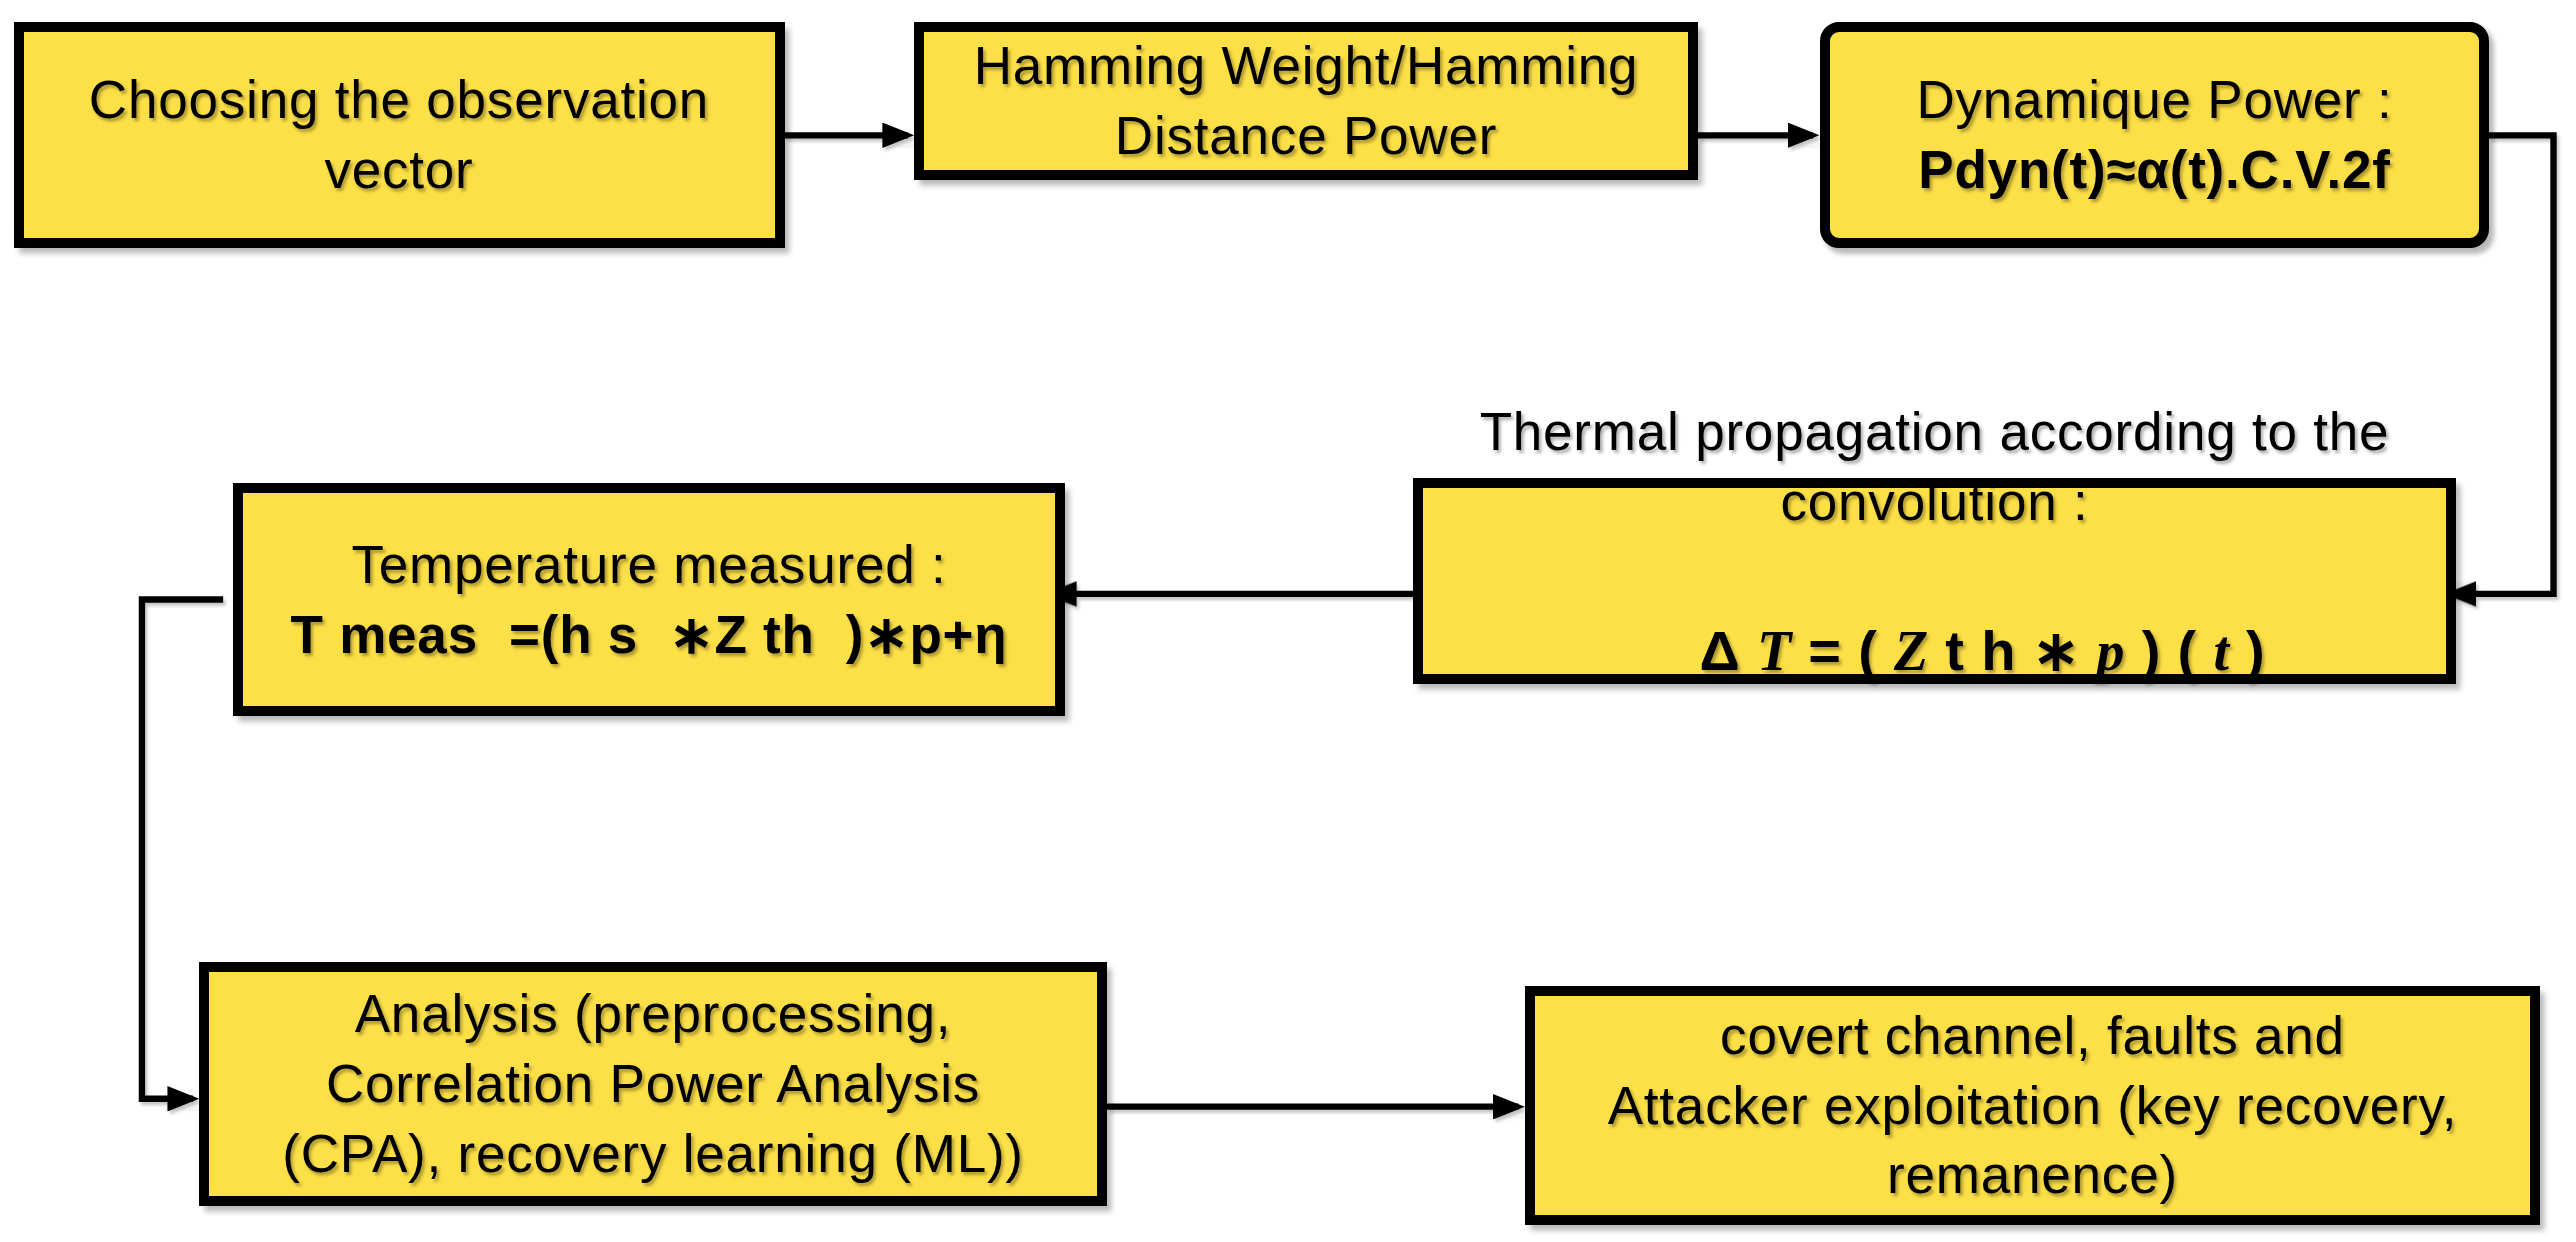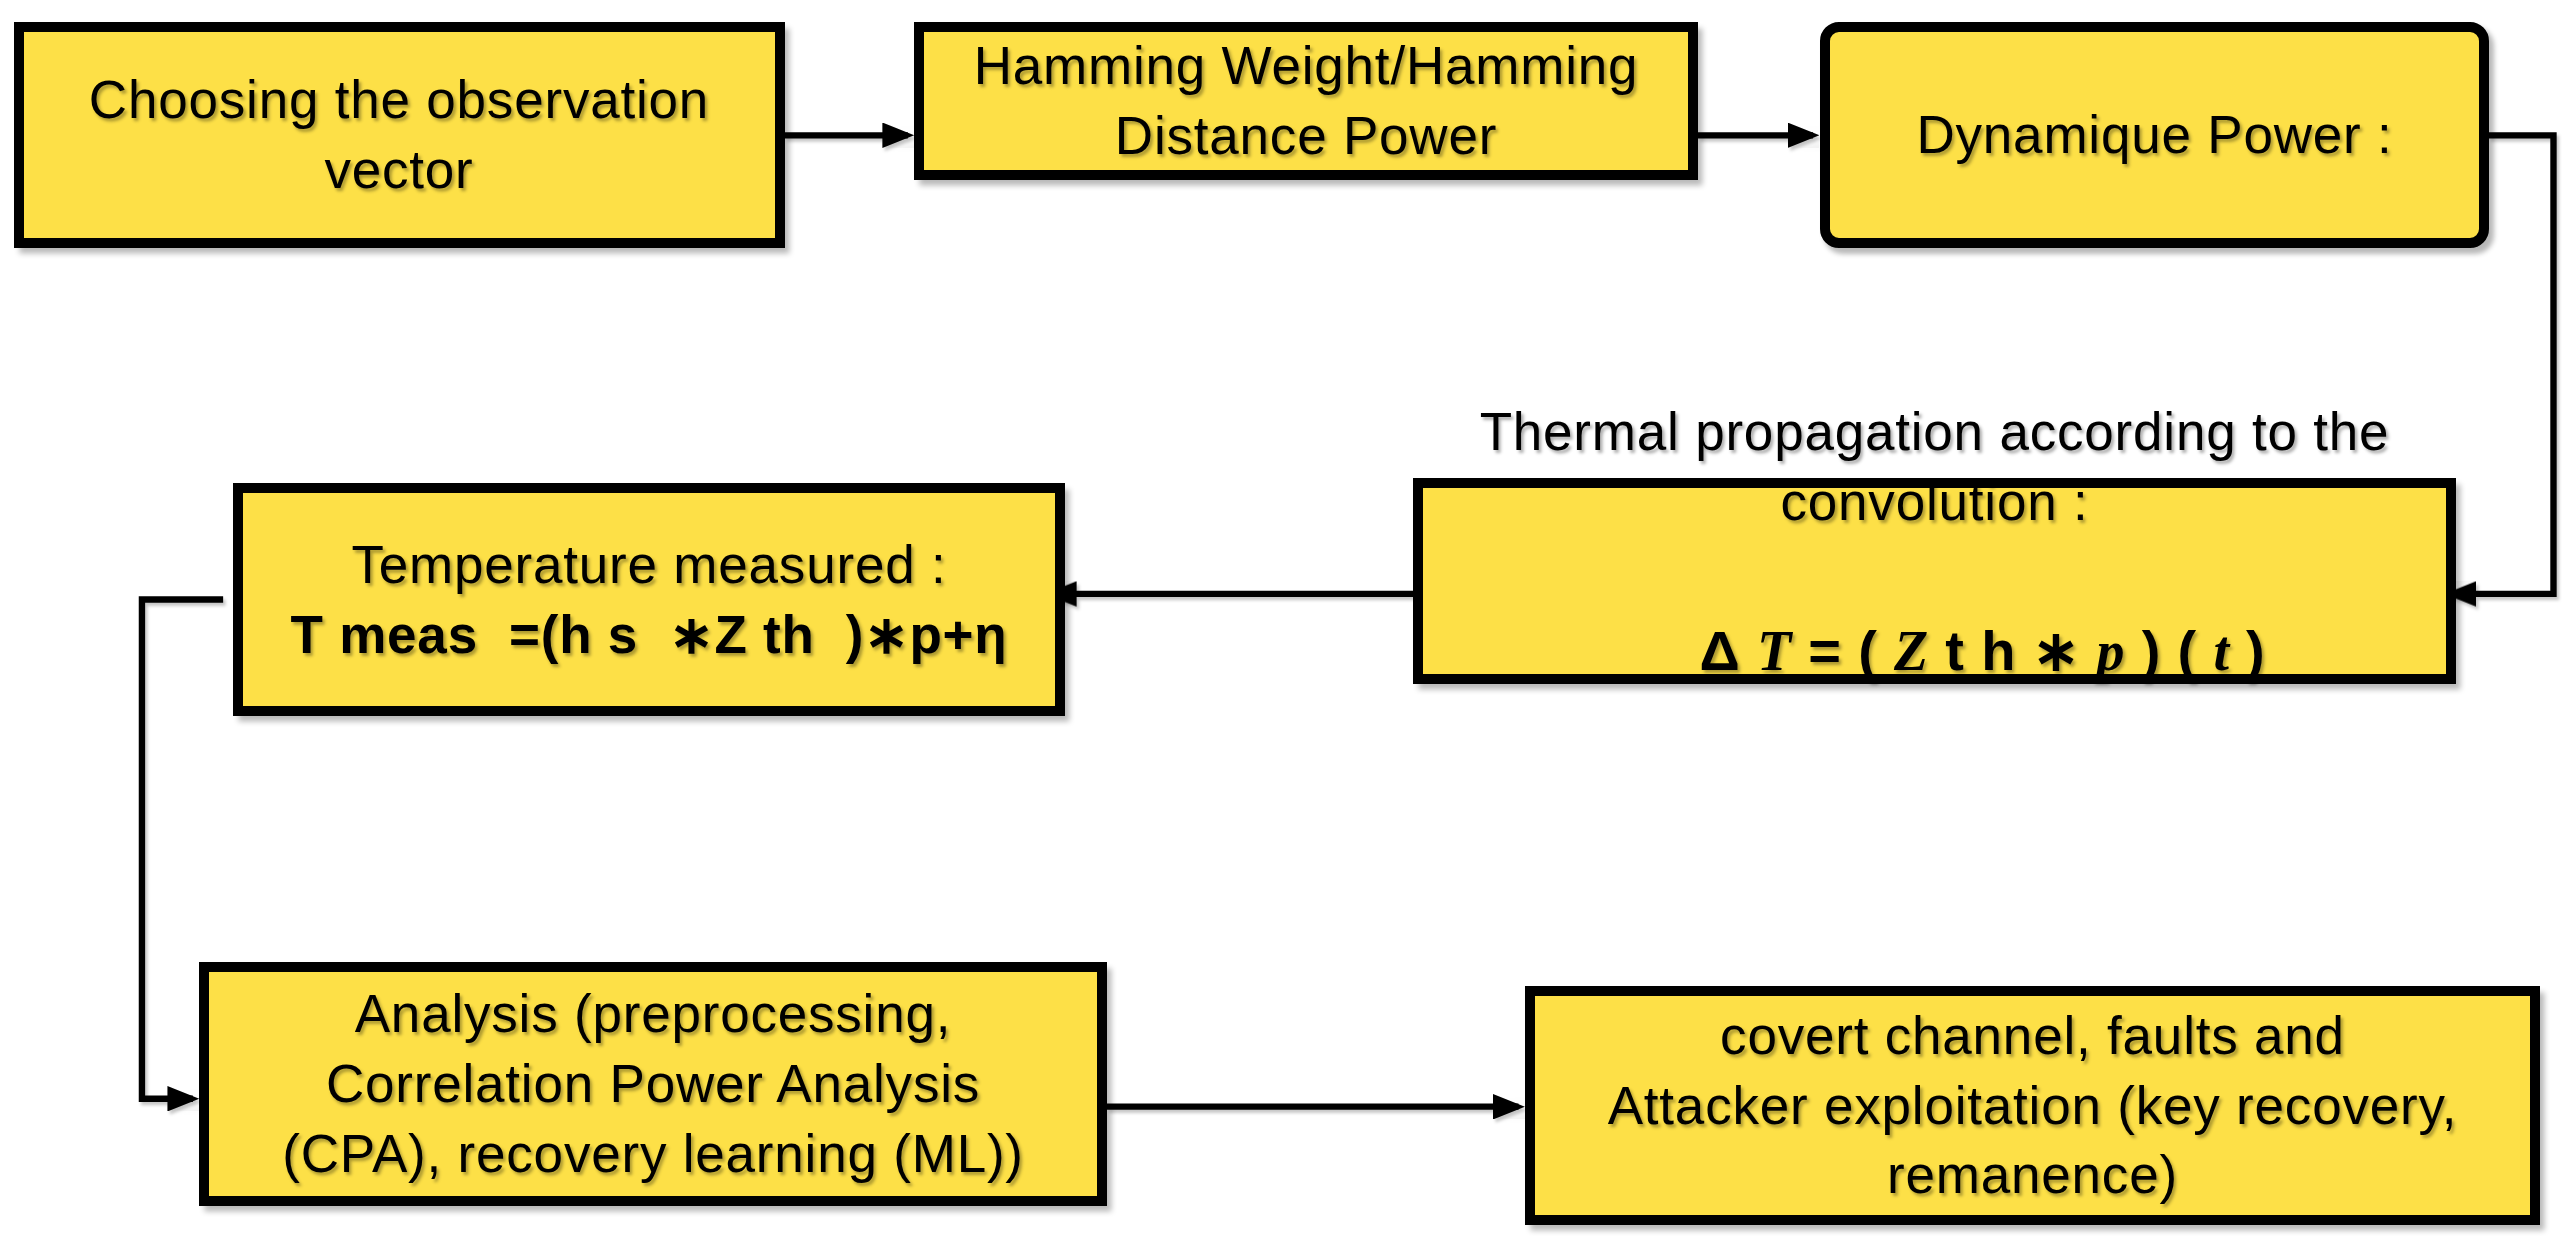"Pdyn(t)≈α(t).C.V.2f" div.line { html: none -> <div>Pdyn(t)≈α(t).C.V.2f</div> }
